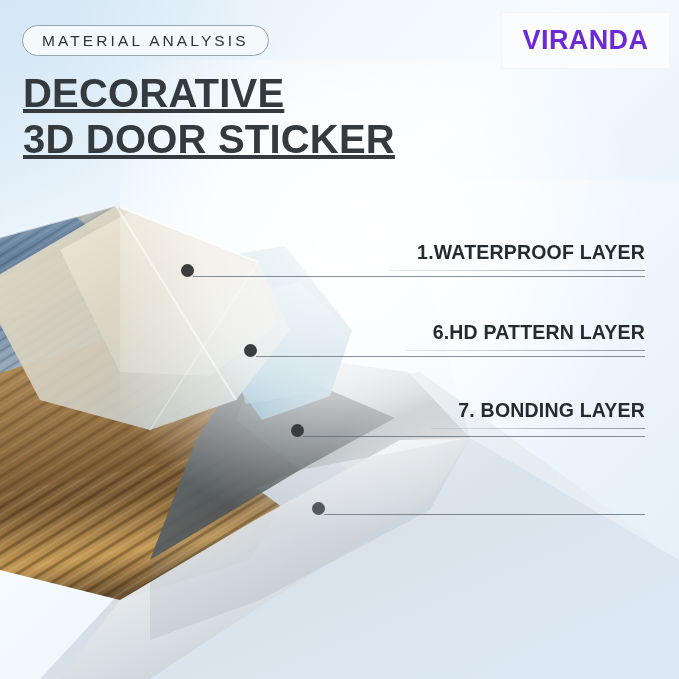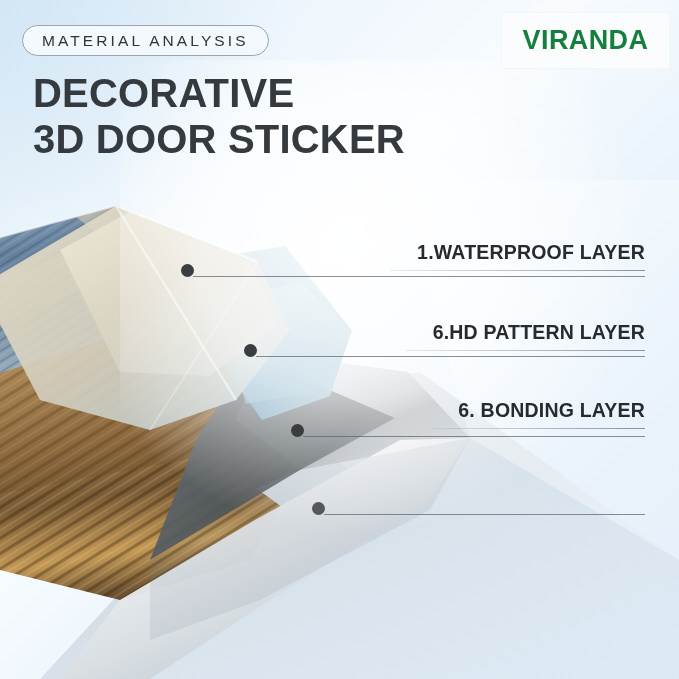"VIRANDA" .logo-box span { color: #15803d -> #6d28d9 }
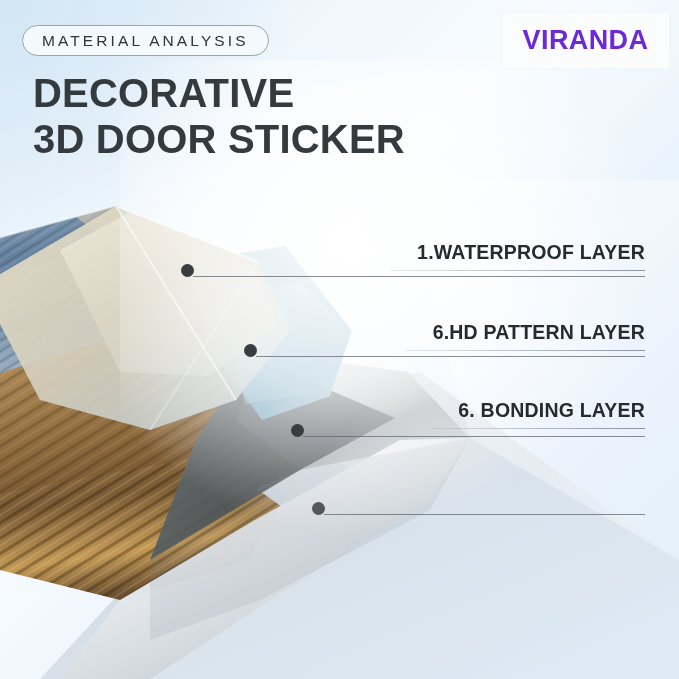"DECORATIVE" .title { left: 33px -> 23px; text-decoration: none -> underline }
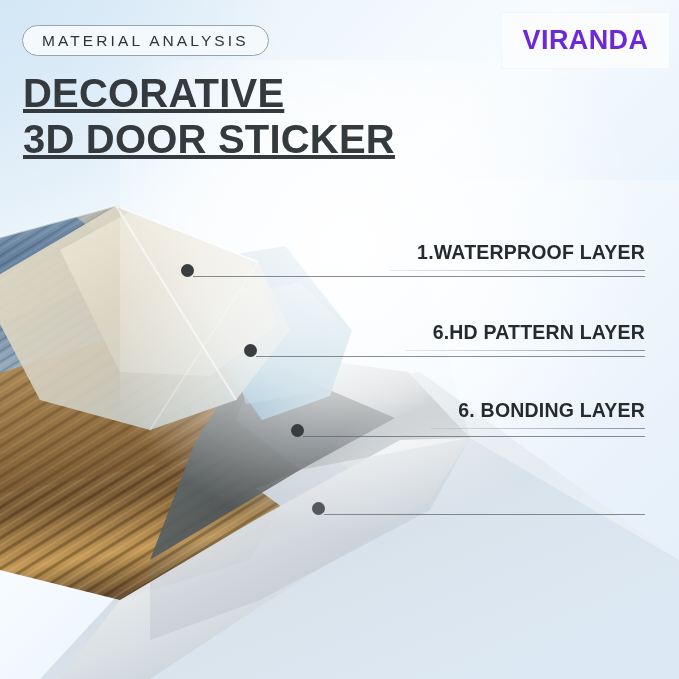"6. BONDING LAYER" span.lbl { text: 6 -> 7 }
